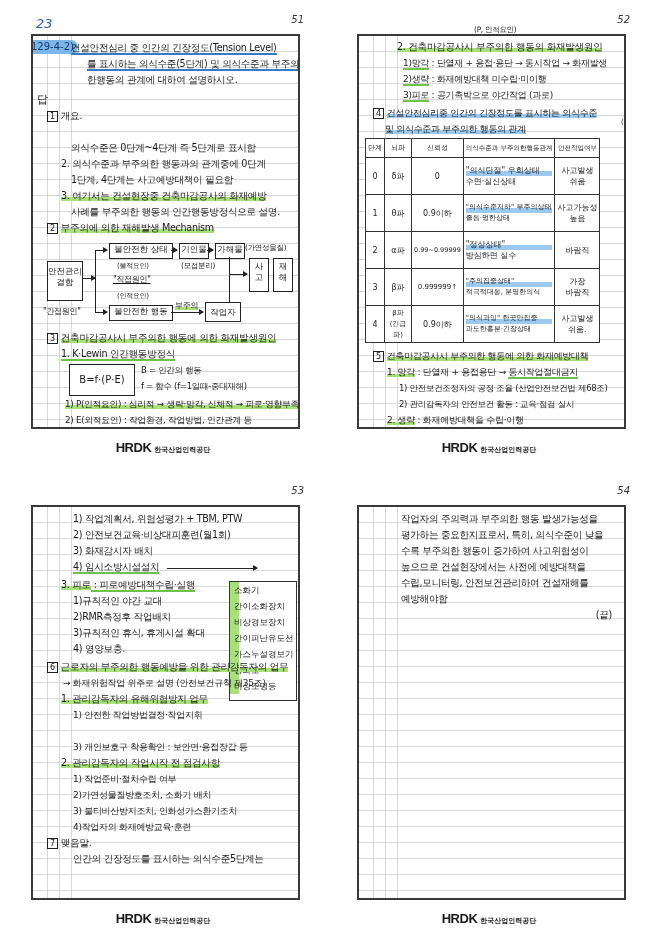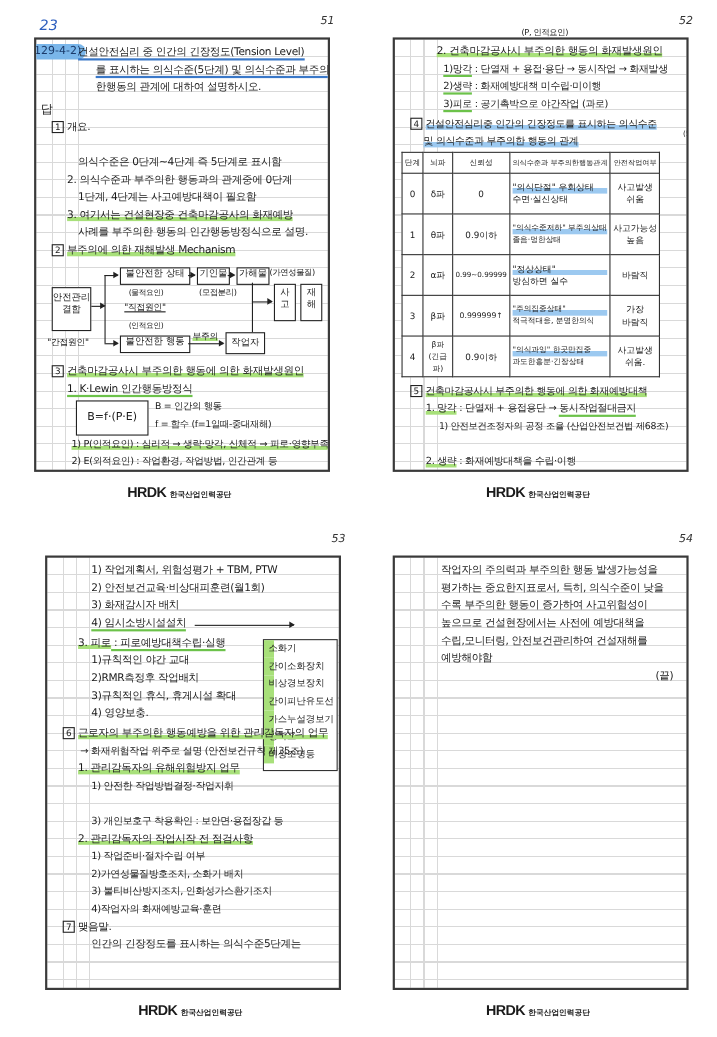"2) 관리감독자의 안전보건 활동 :" div.line { html: none -> <div>2) 관리감독자의 안전보건 활동 : 교육·점검 실시</div> }
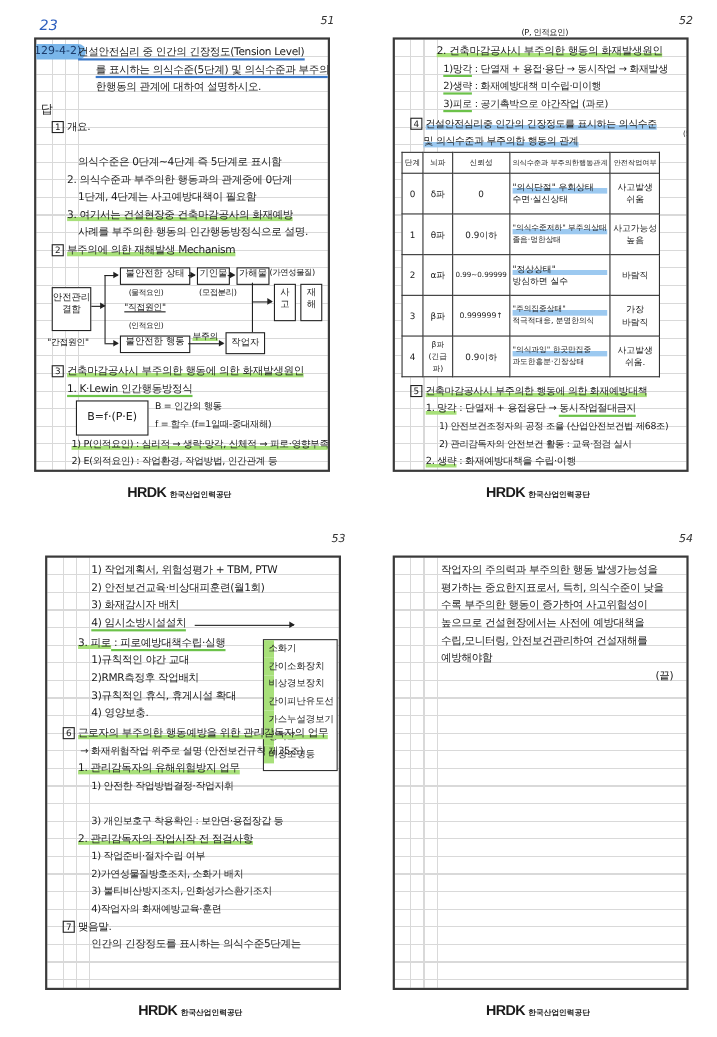"53" div.page { left: 10px -> 0 }
